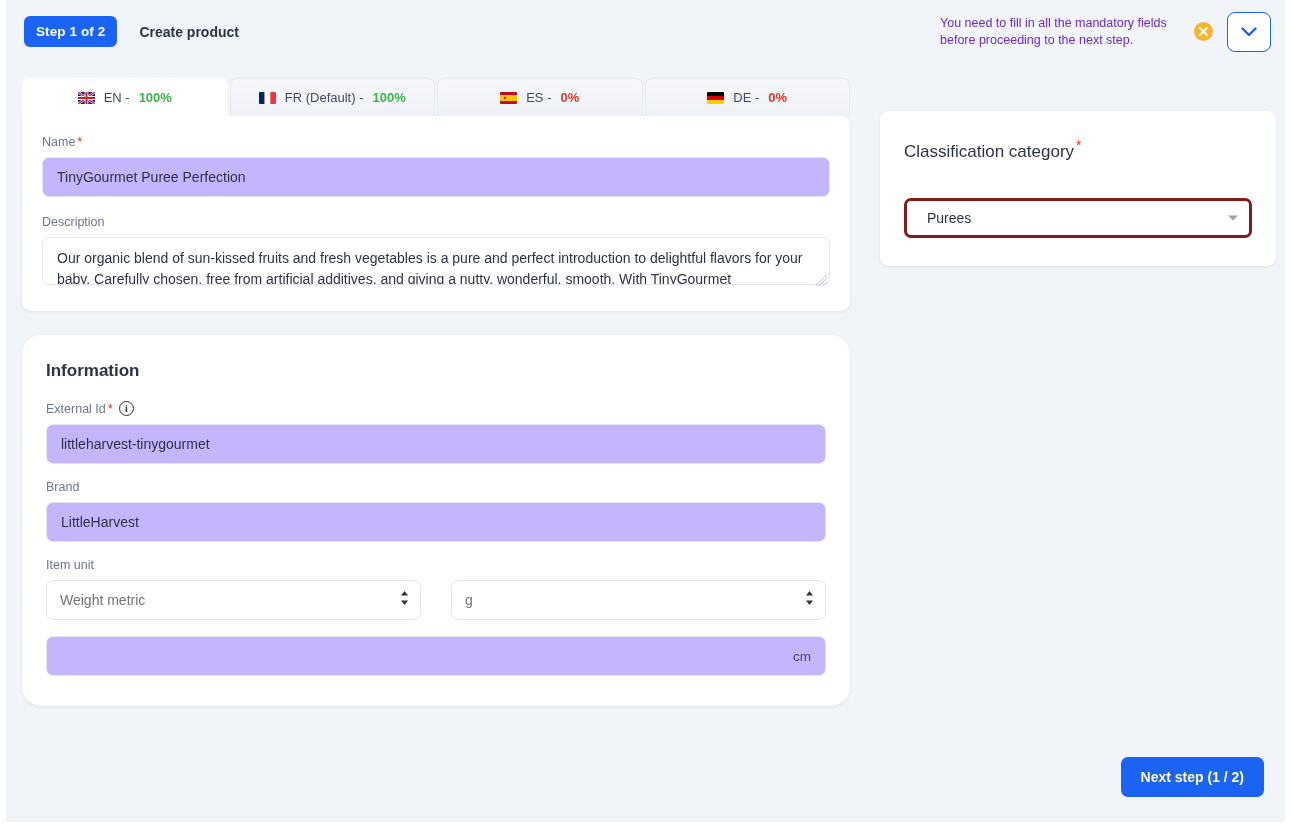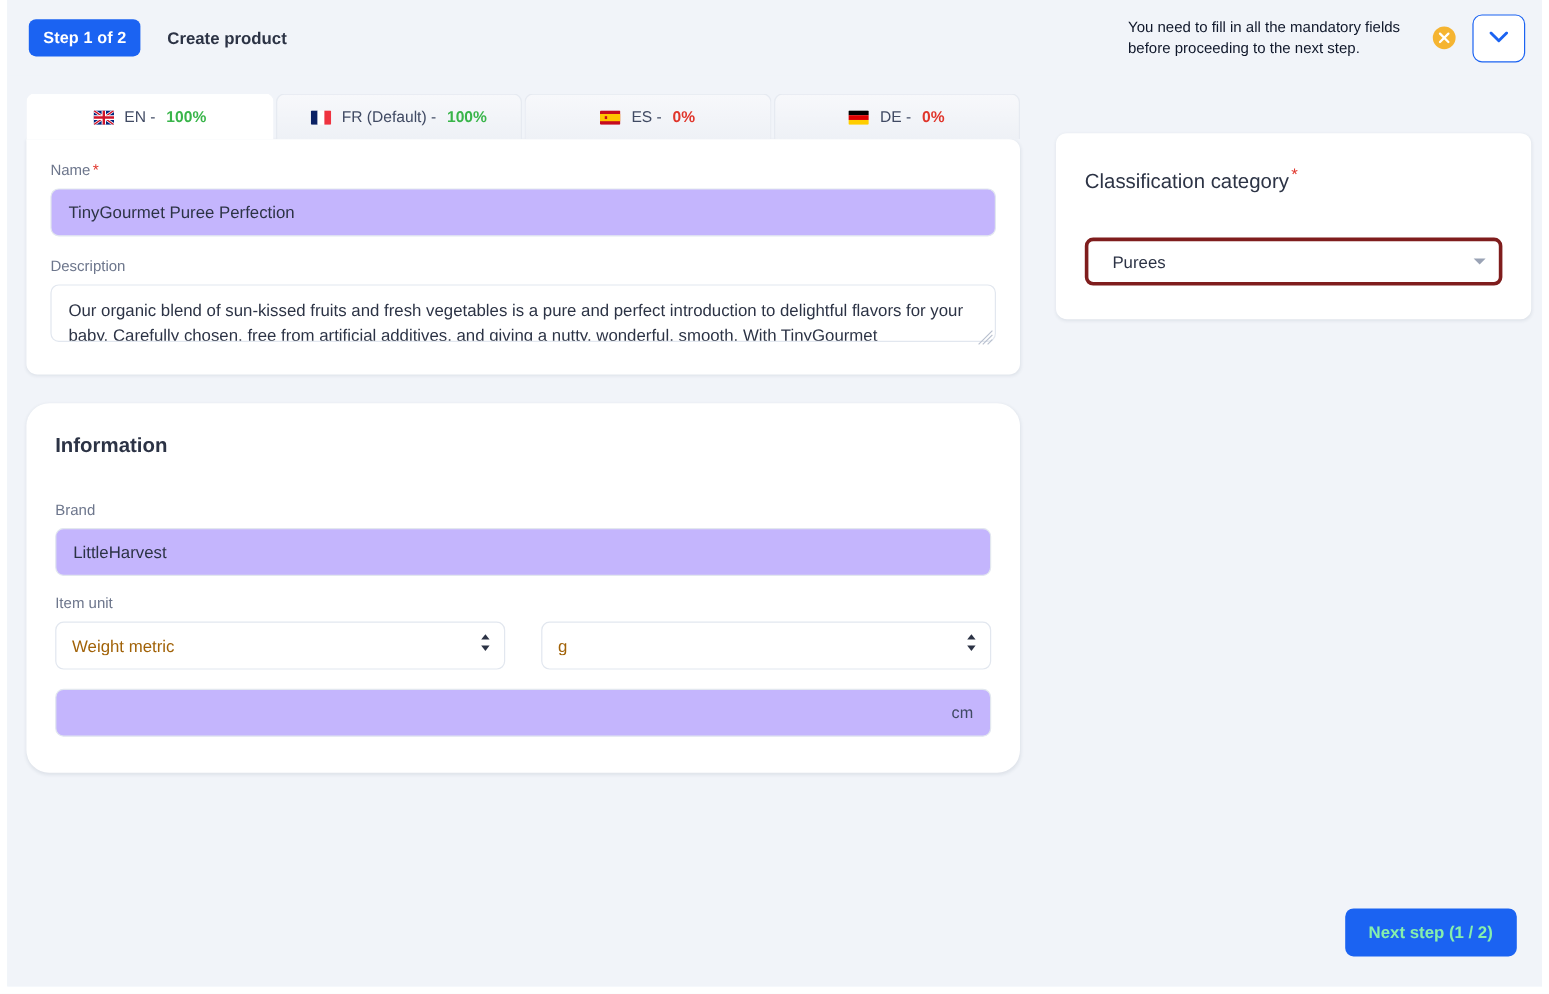"You need to fill in" .warn-text { color: #0f172a -> #6d28d9 }
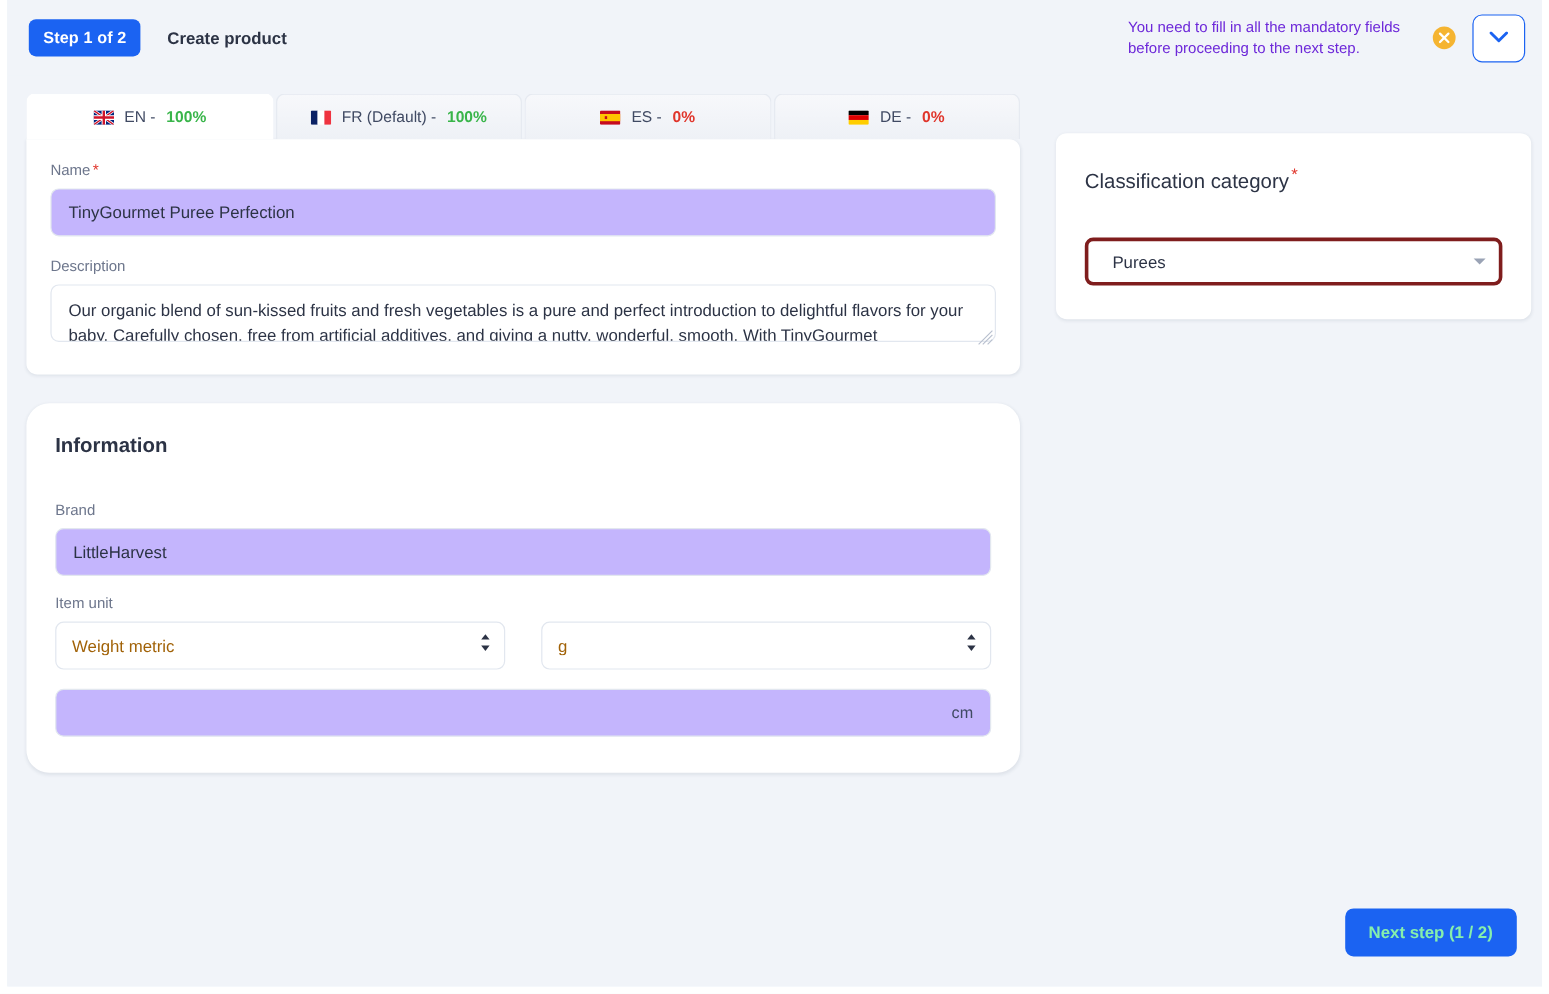"External Id *" div.field { html: none -> <div> <div> <label> <span>External Id</span><span>*</span> </label> <span>i</span> </div> <input> </div> }
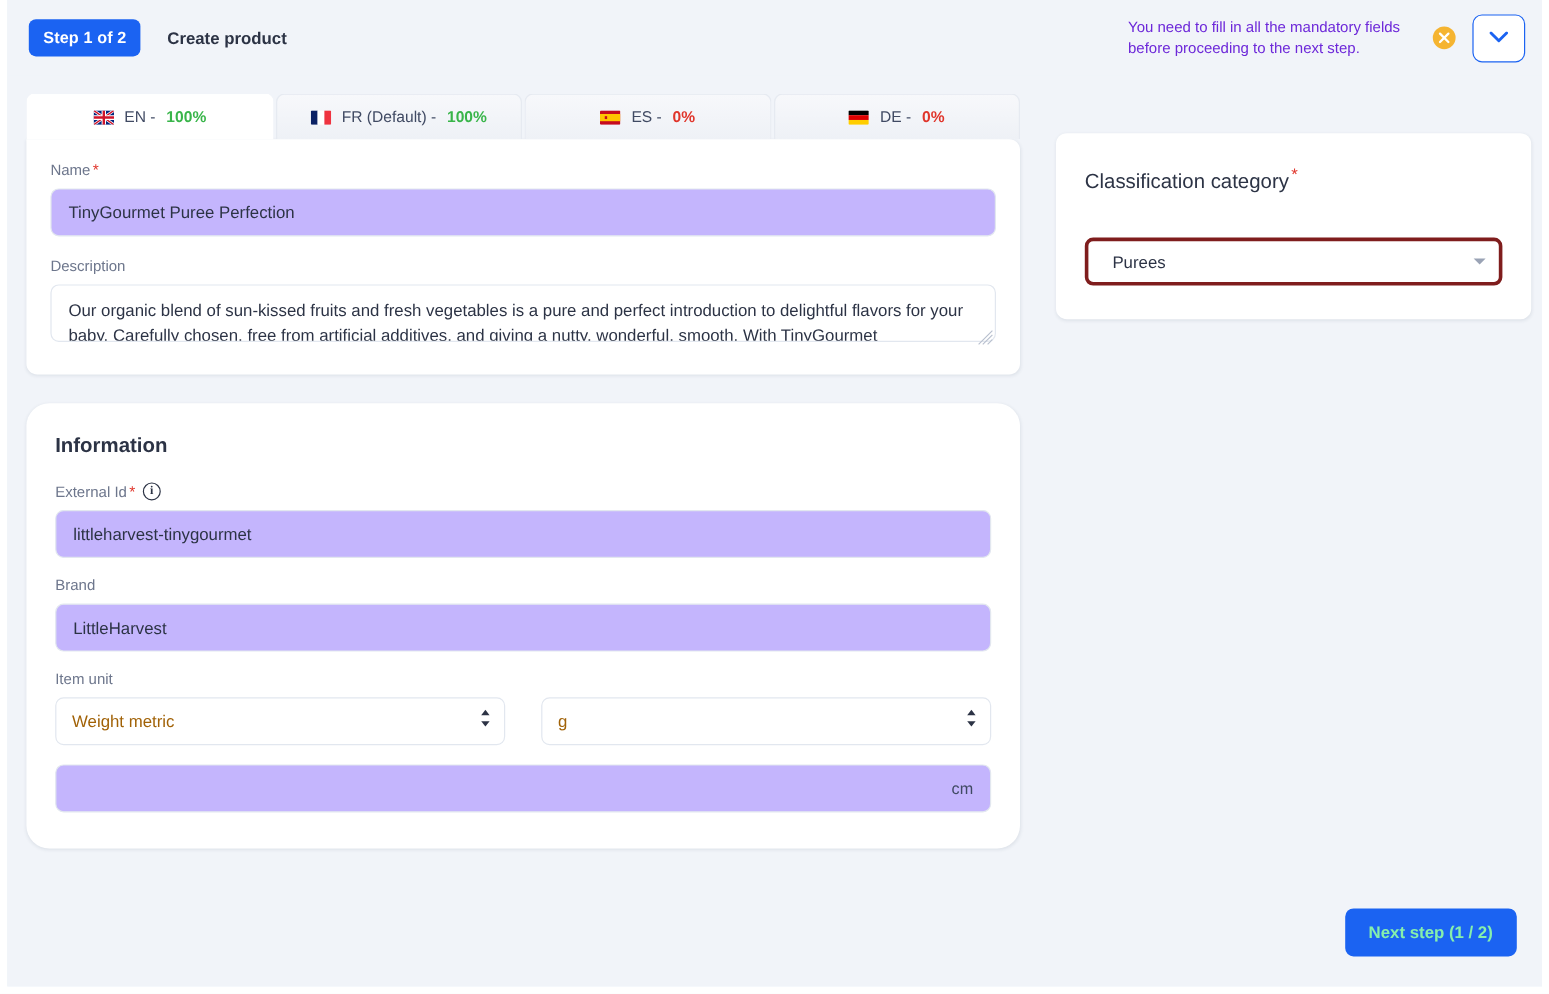"Weight metric" .sel { color: #a16207 -> #737373 }
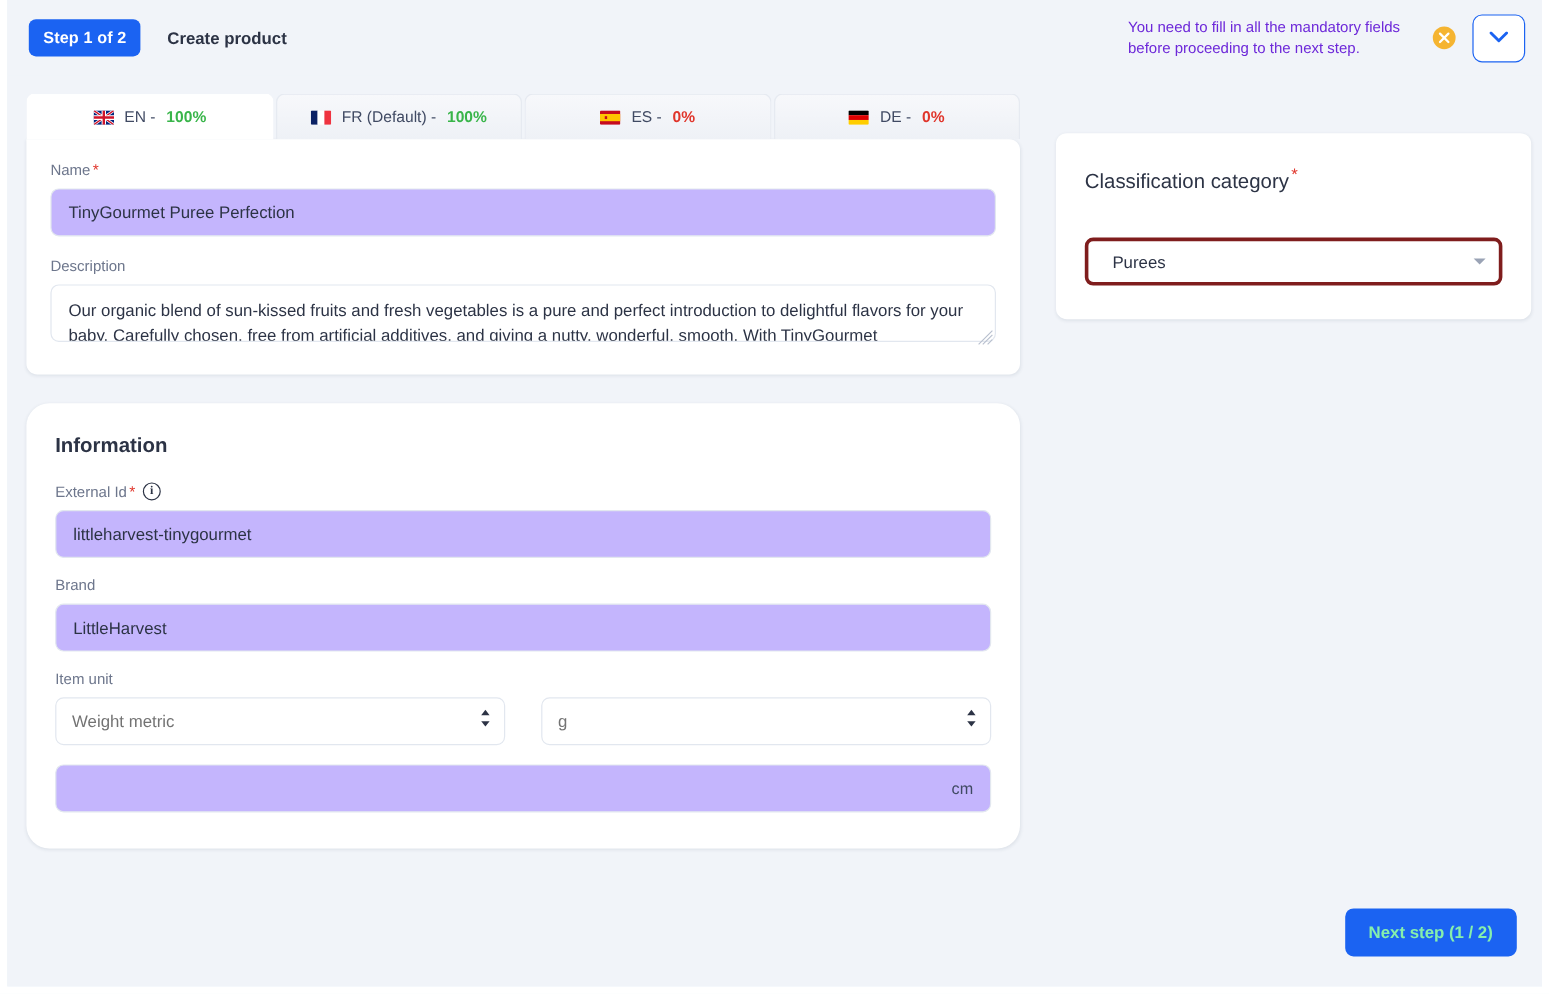"Next step (1 / 2)" .next-btn { color: #86efac -> #fef9c3 }
